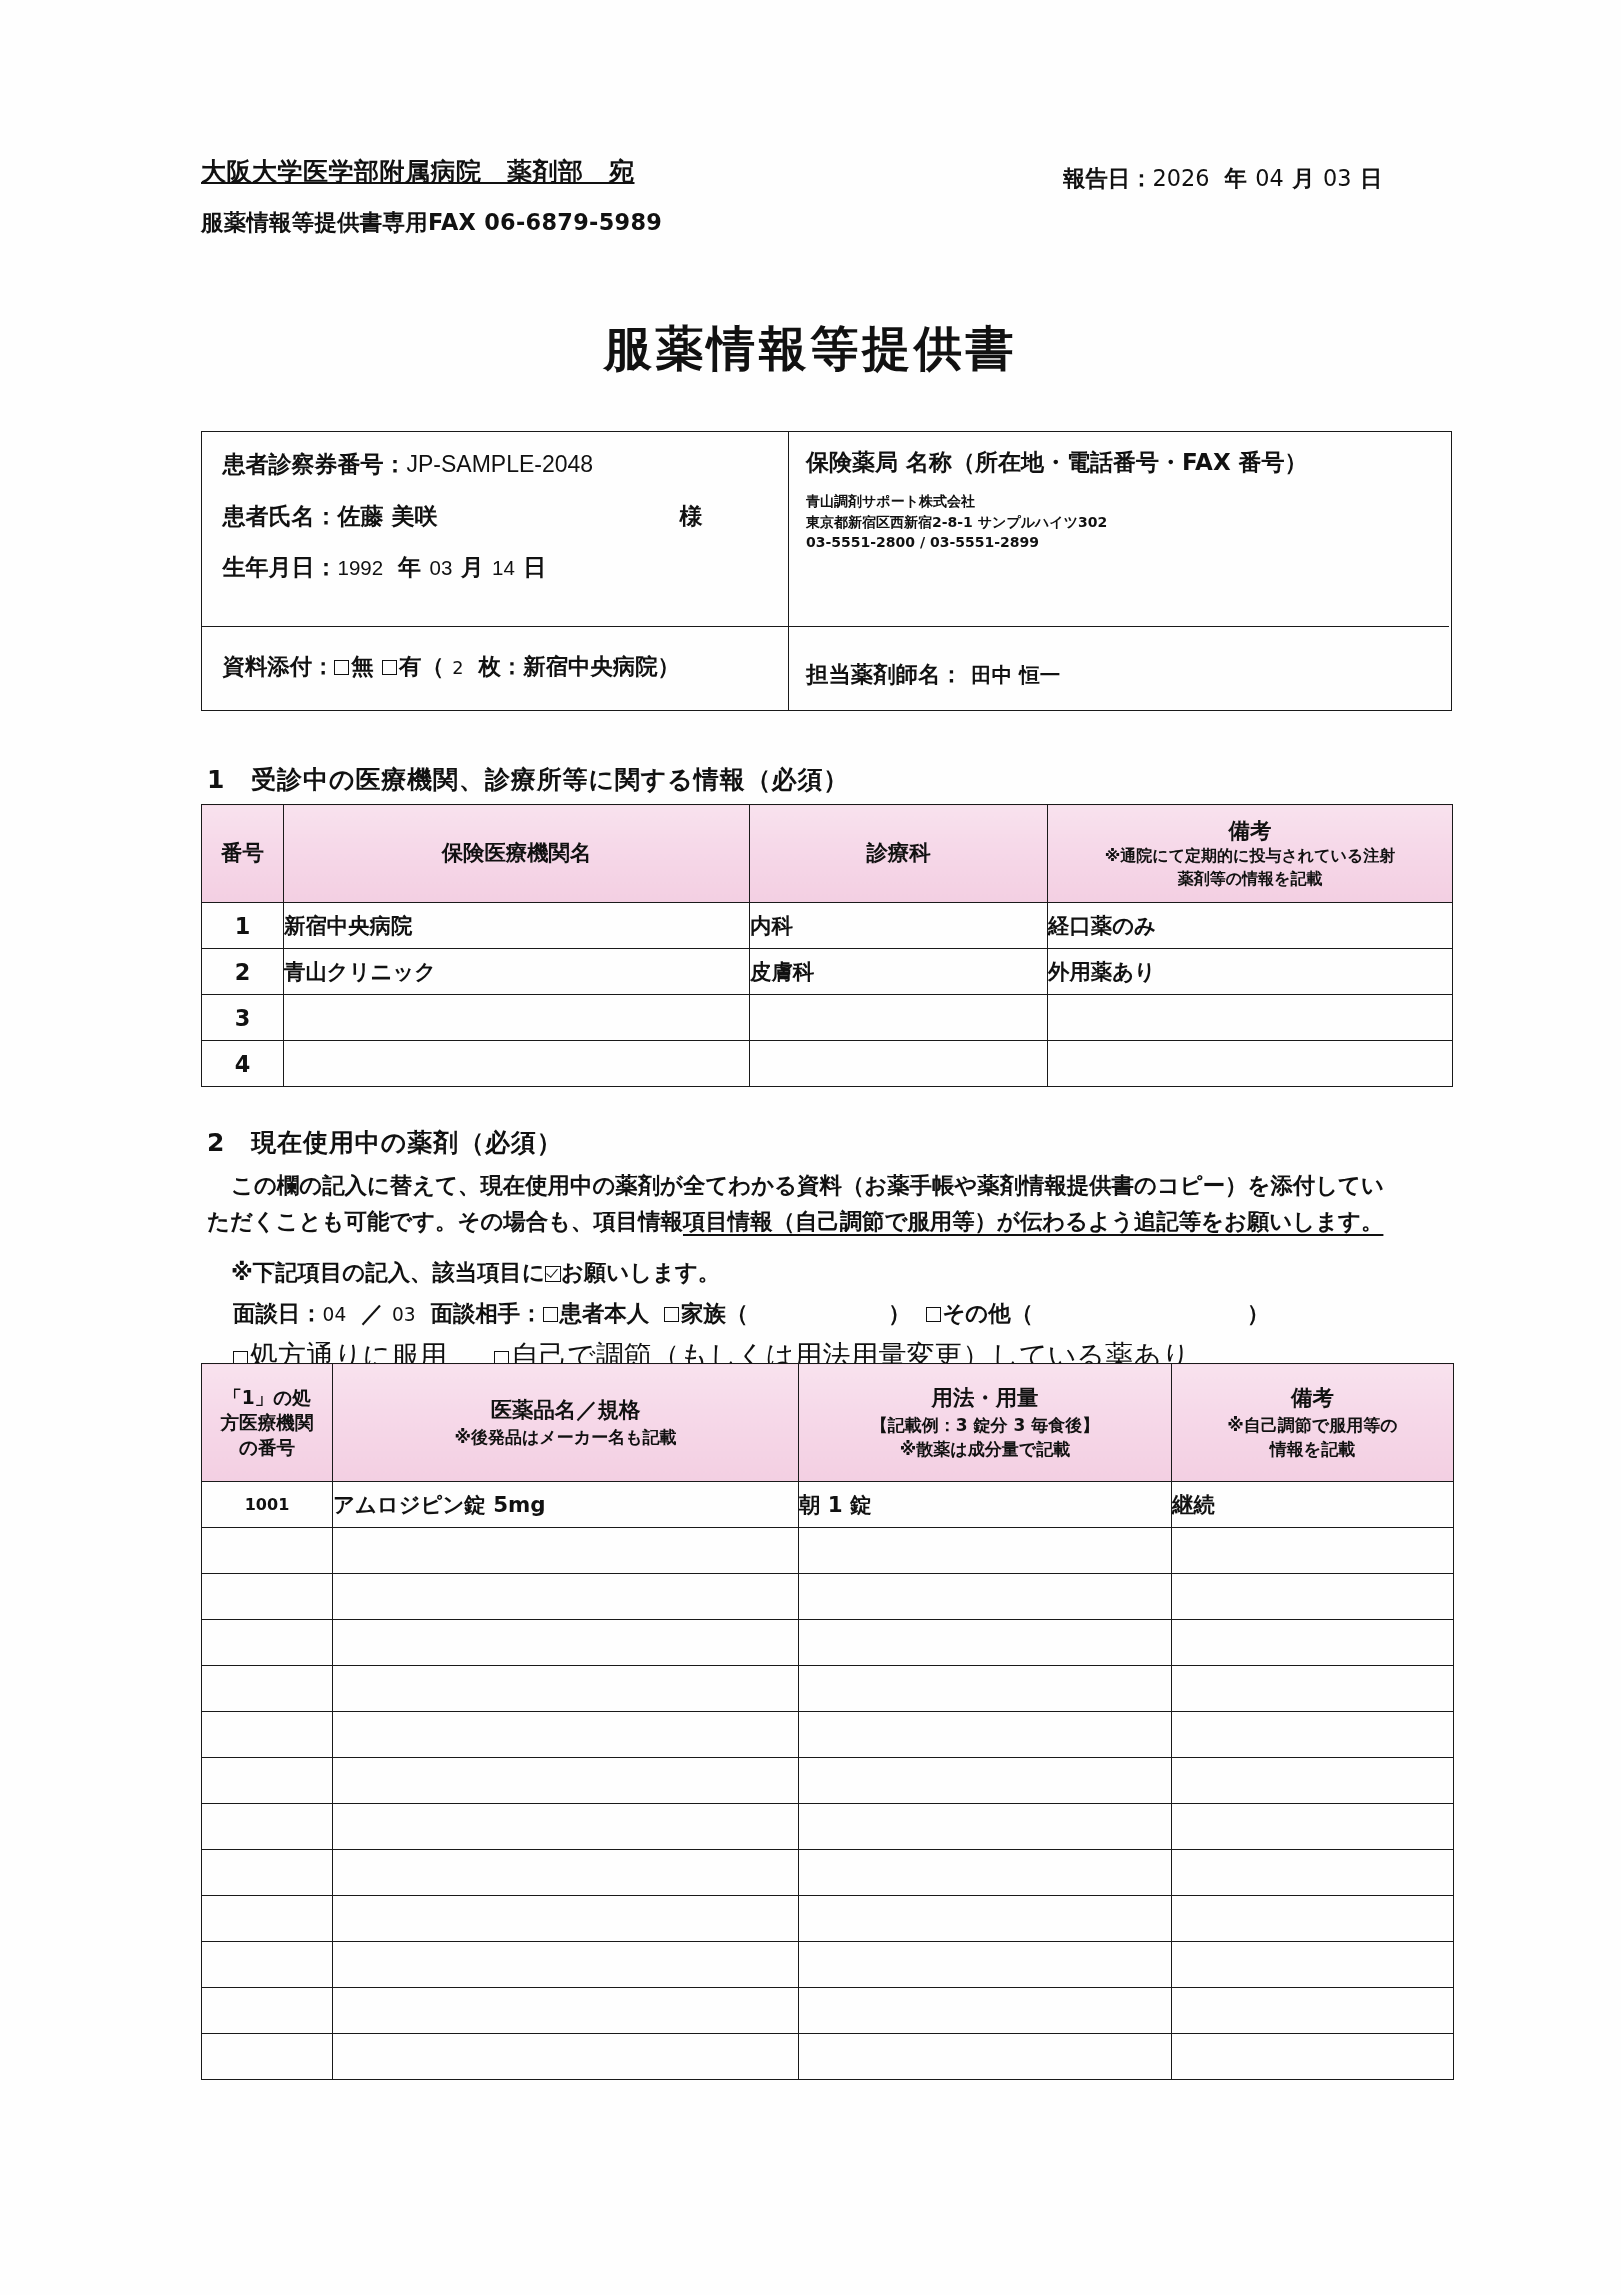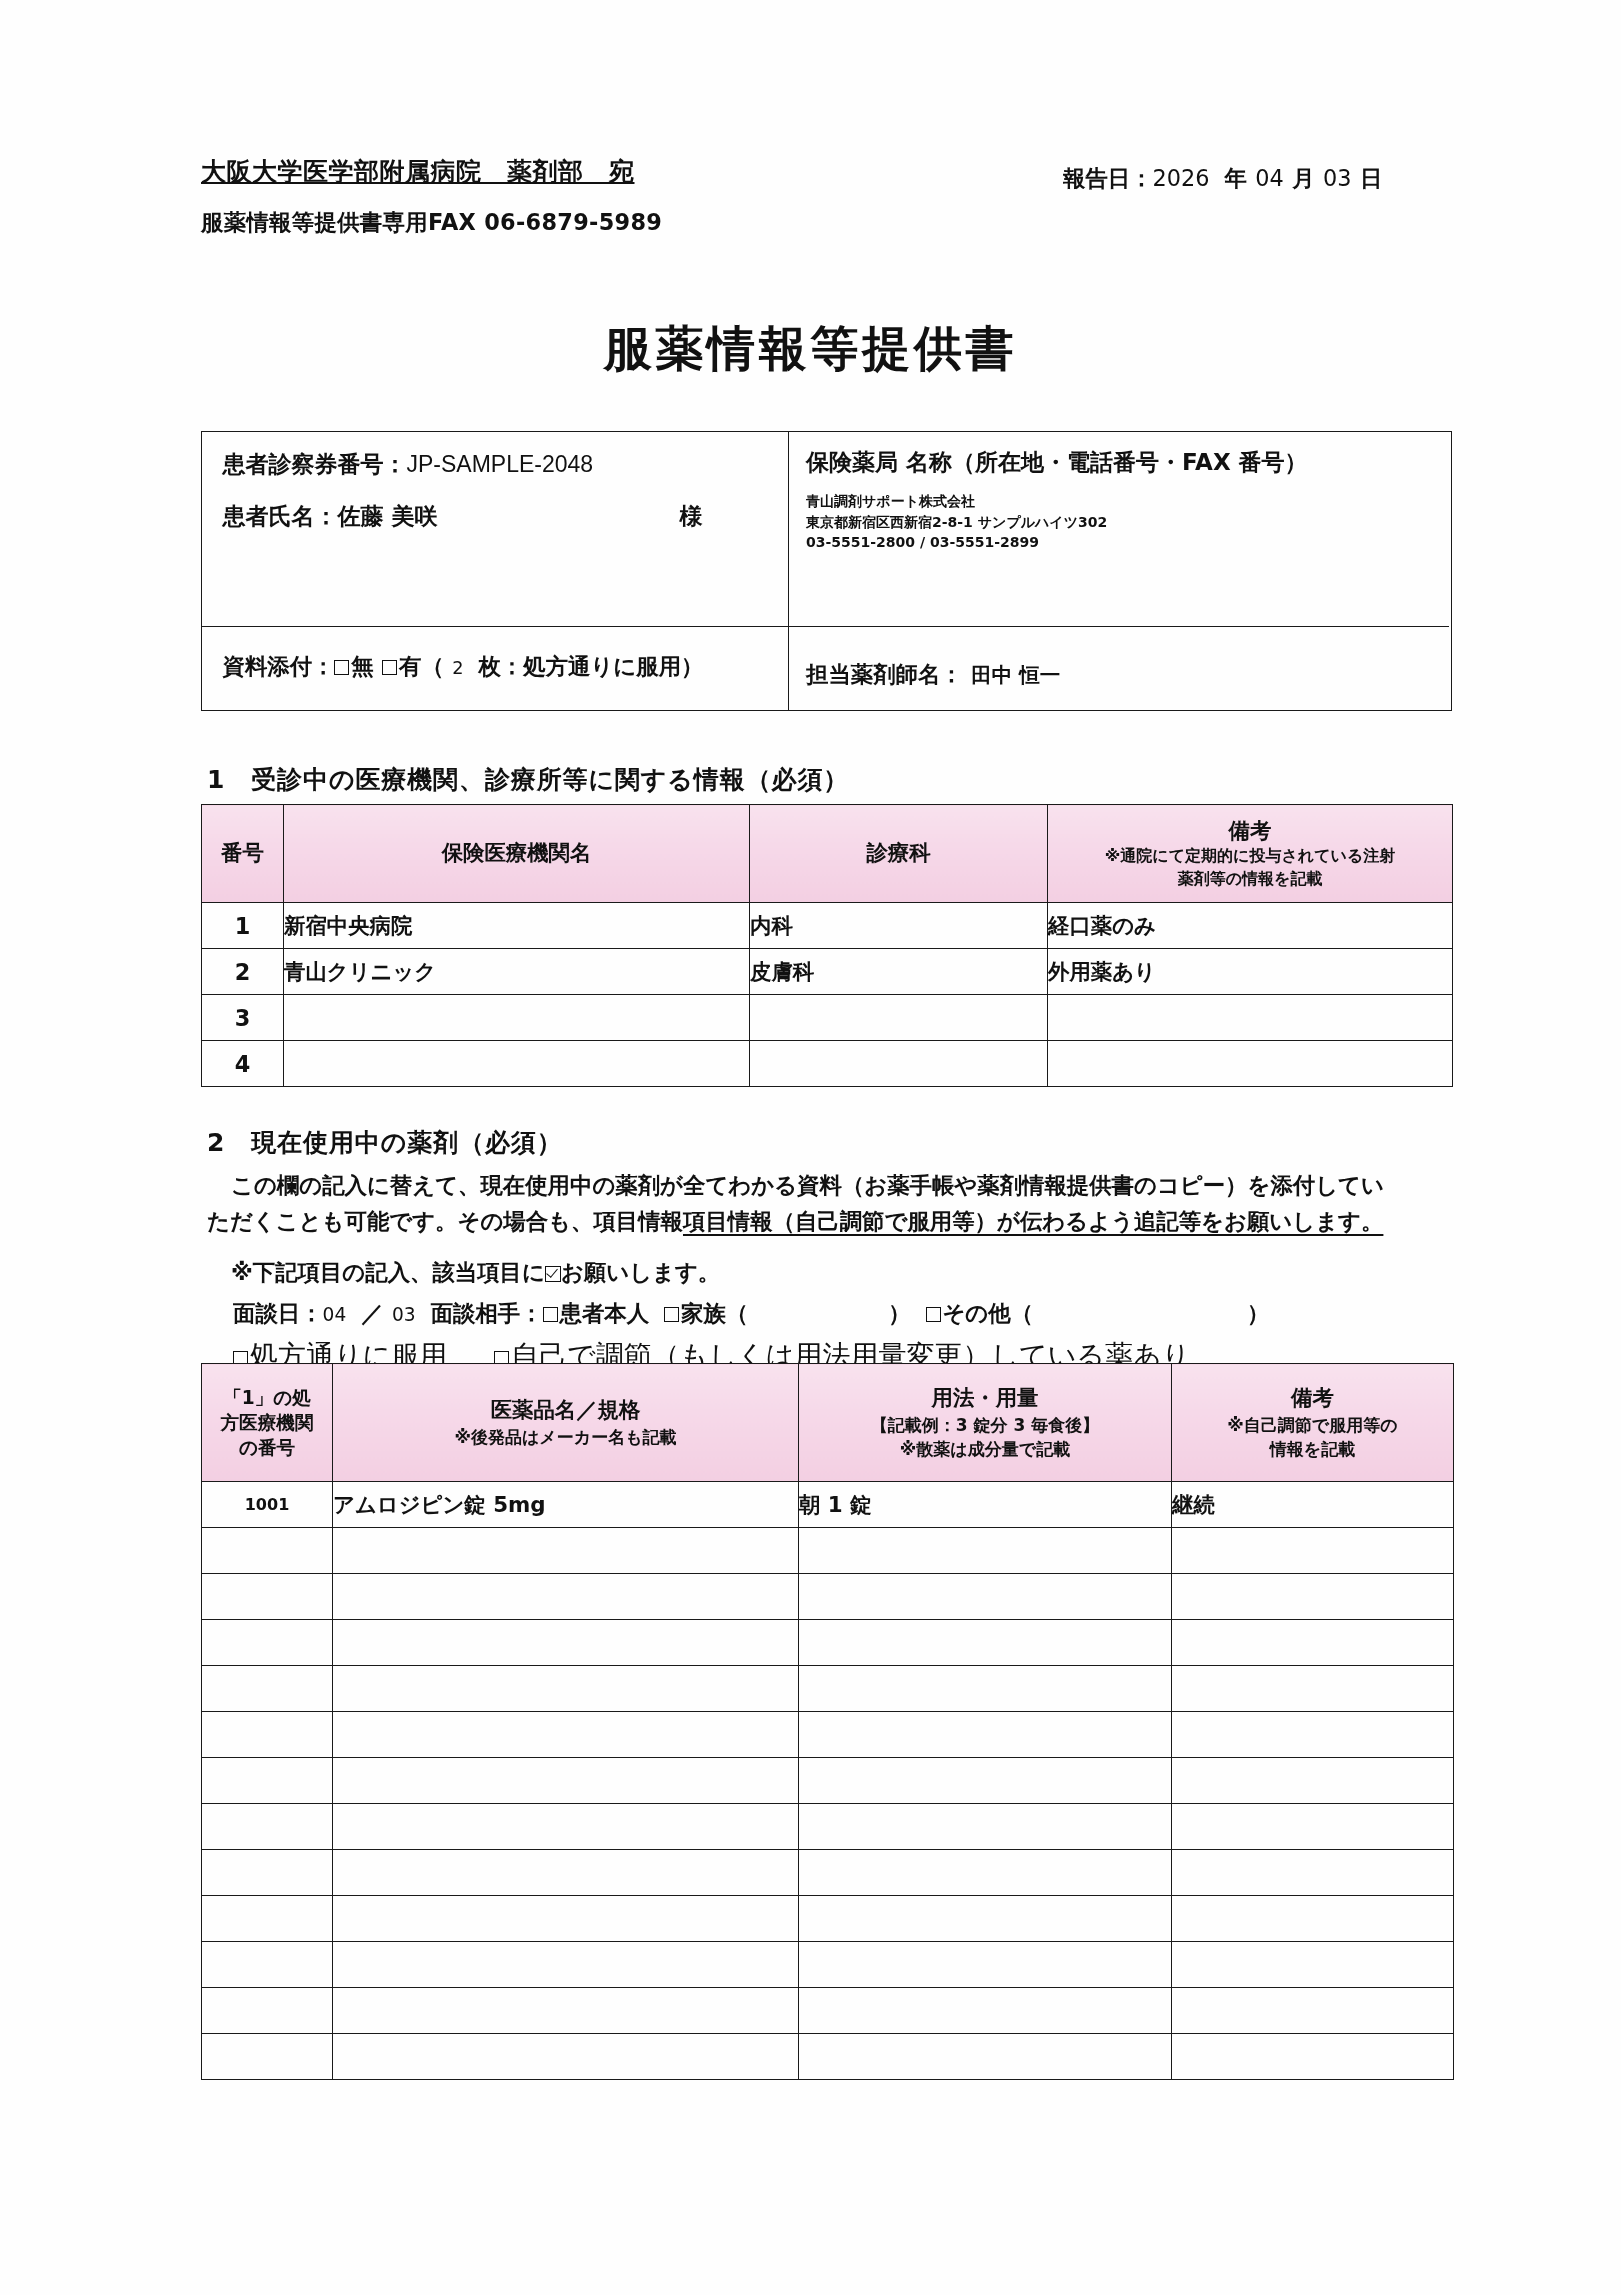"生年月日：1992 年 03 月 14" div.pt-line { html: none -> <div> <span>生年月日：</span><span>1992</span><span></span><span>年</span><span></span><span>03</span><span></span><span>月</span><span></span><span>14</span><span></span><span>日</span> </div> }
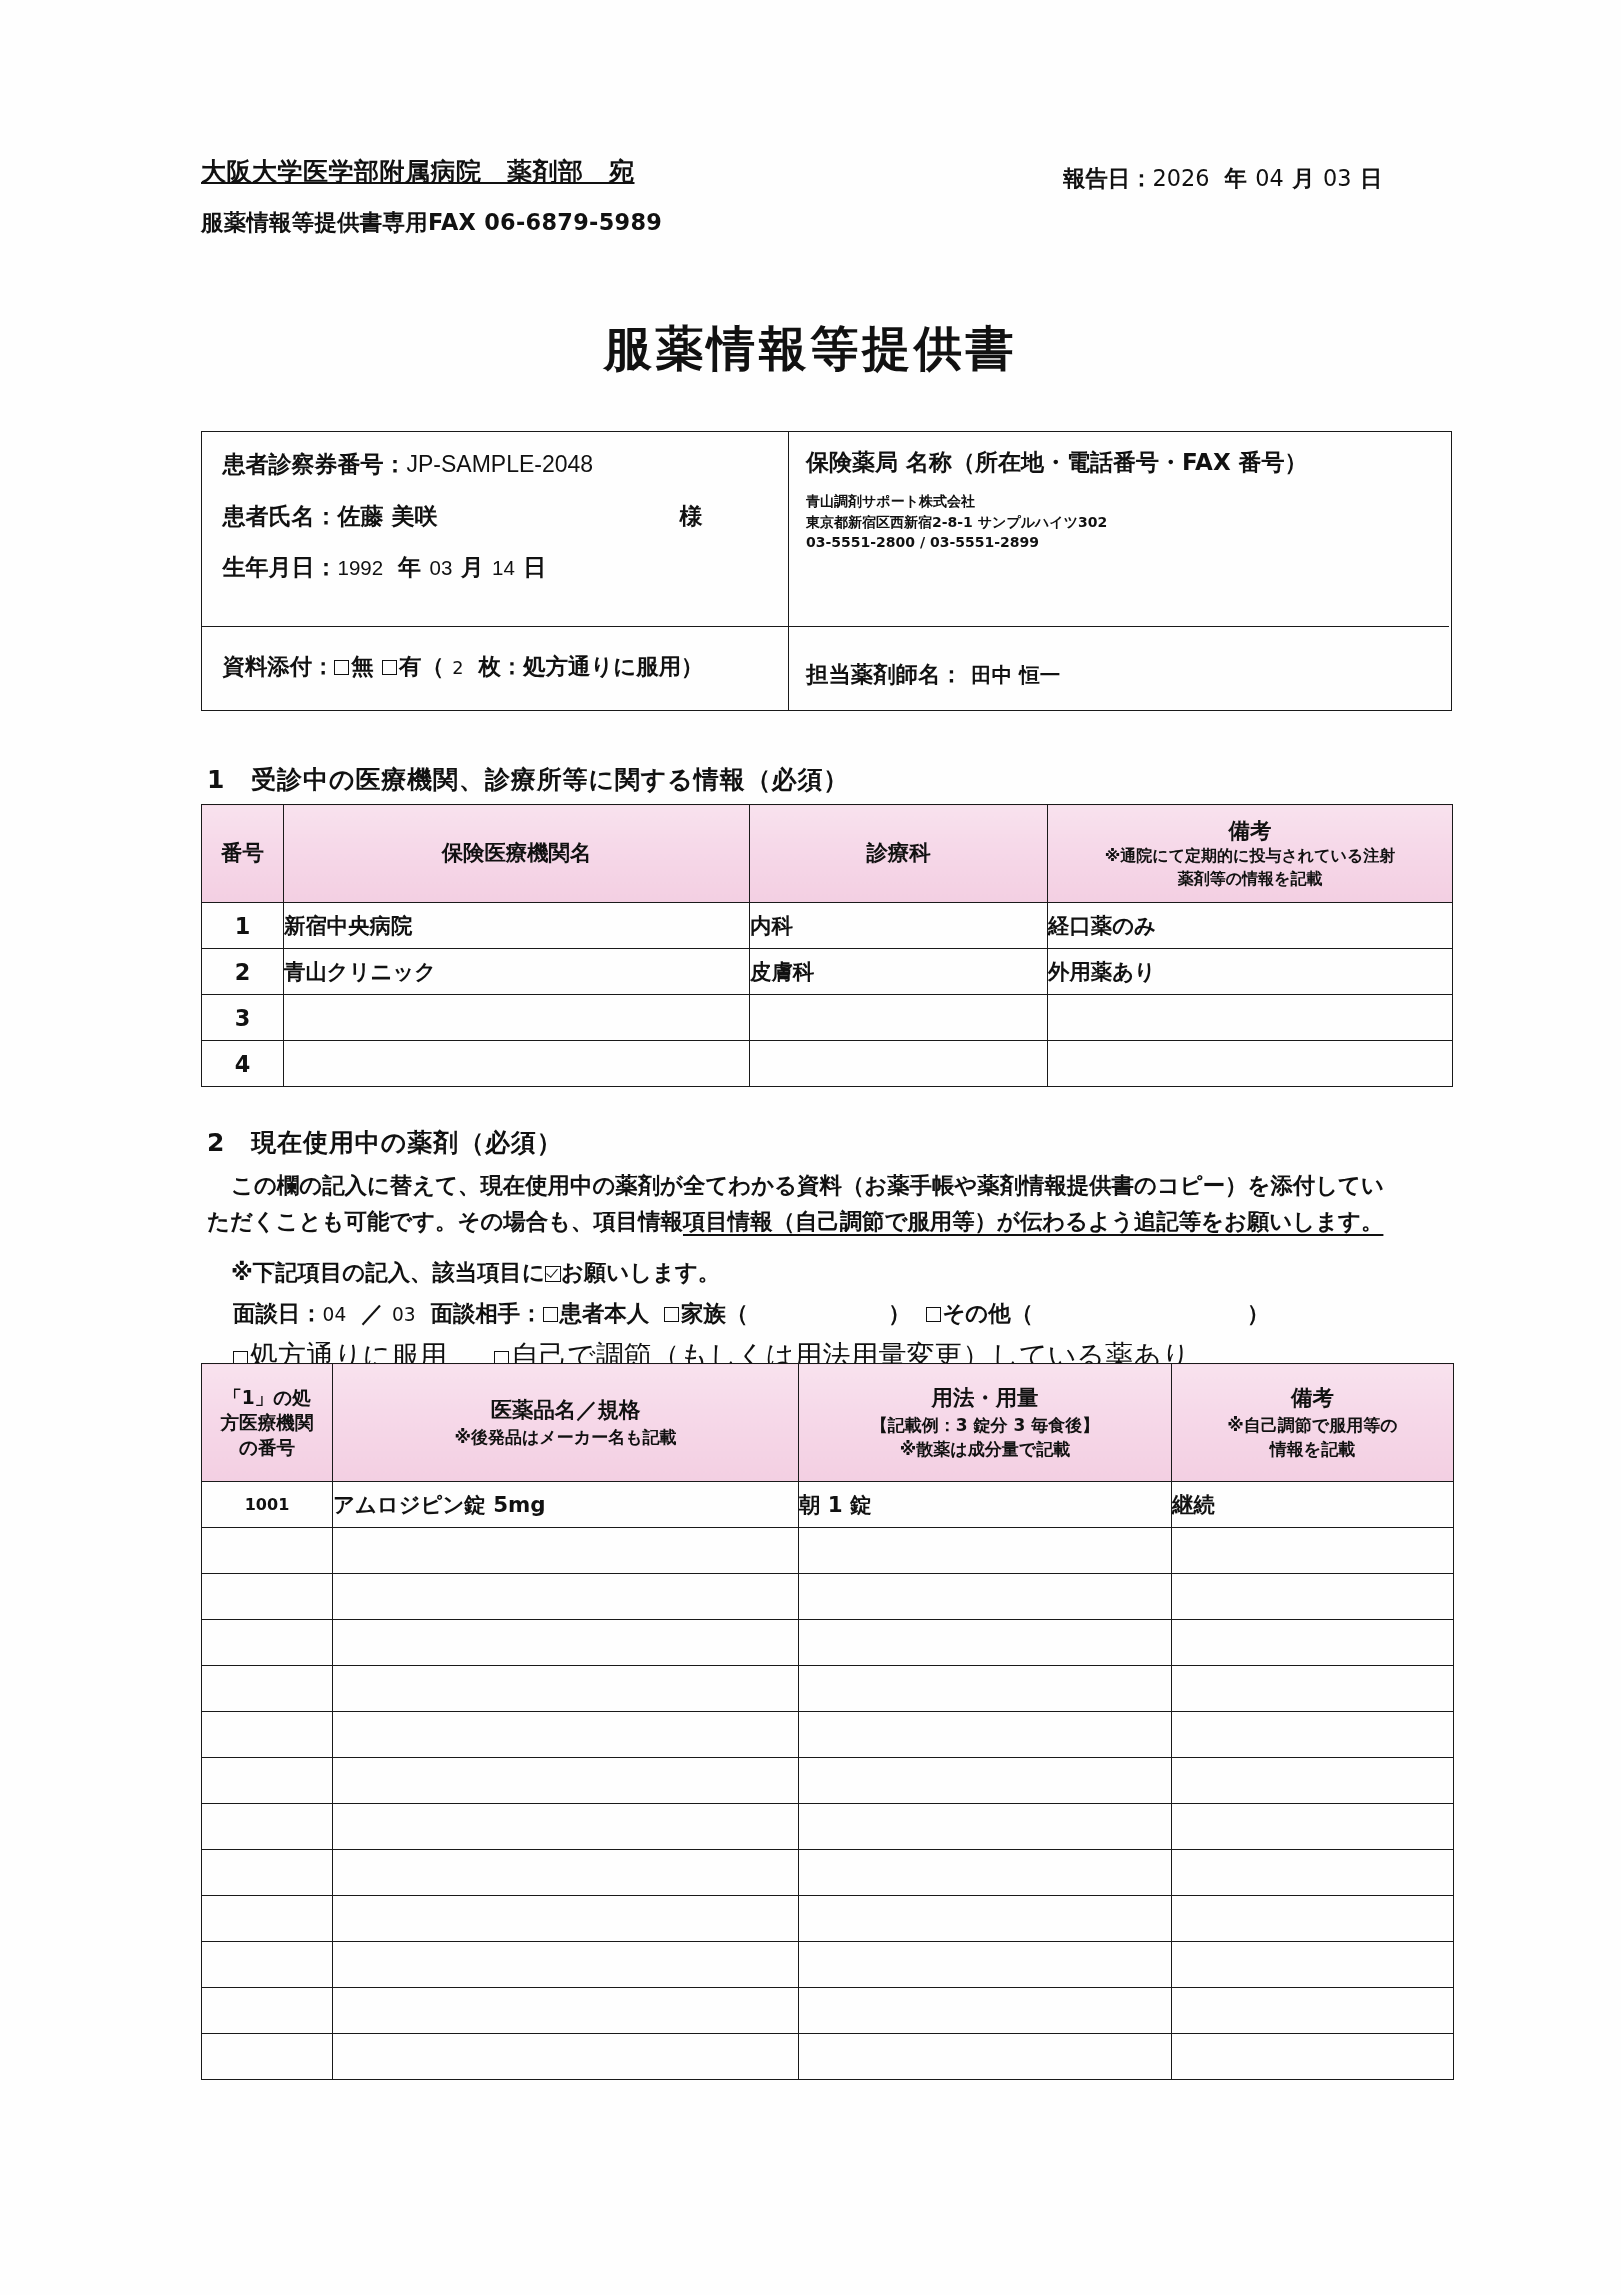"枚：処方通りに服用）" span { text: 処方通りに服用 -> 新宿中央病院 }
